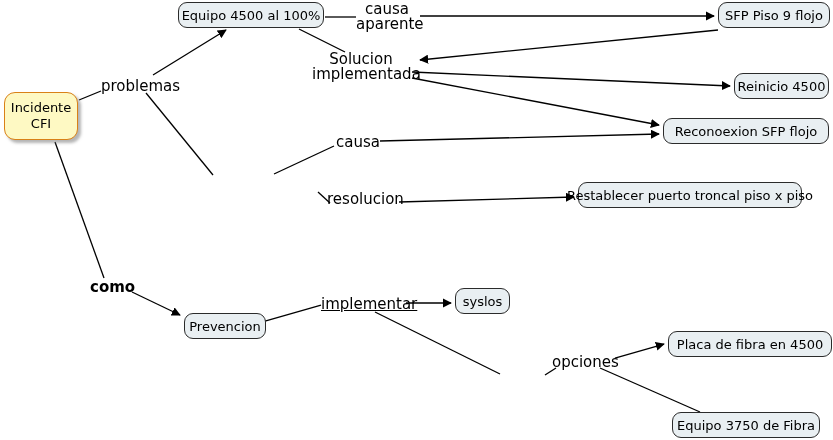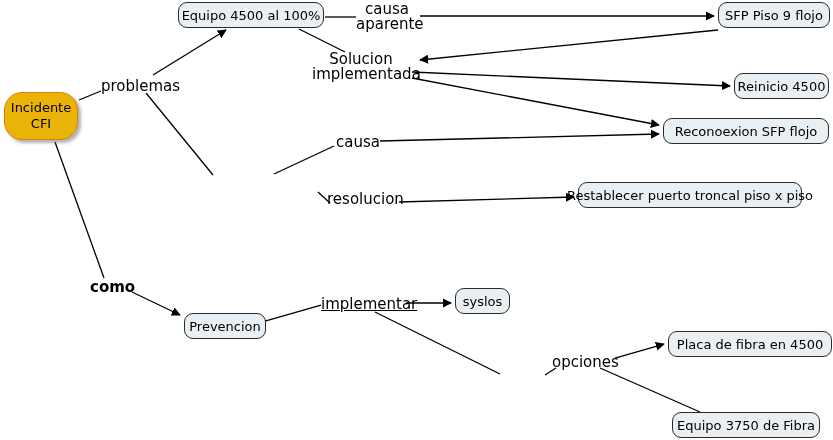"Incidente" .node.root { background: #eab308 -> #fef9c3; border-radius: 18px -> 11px }
